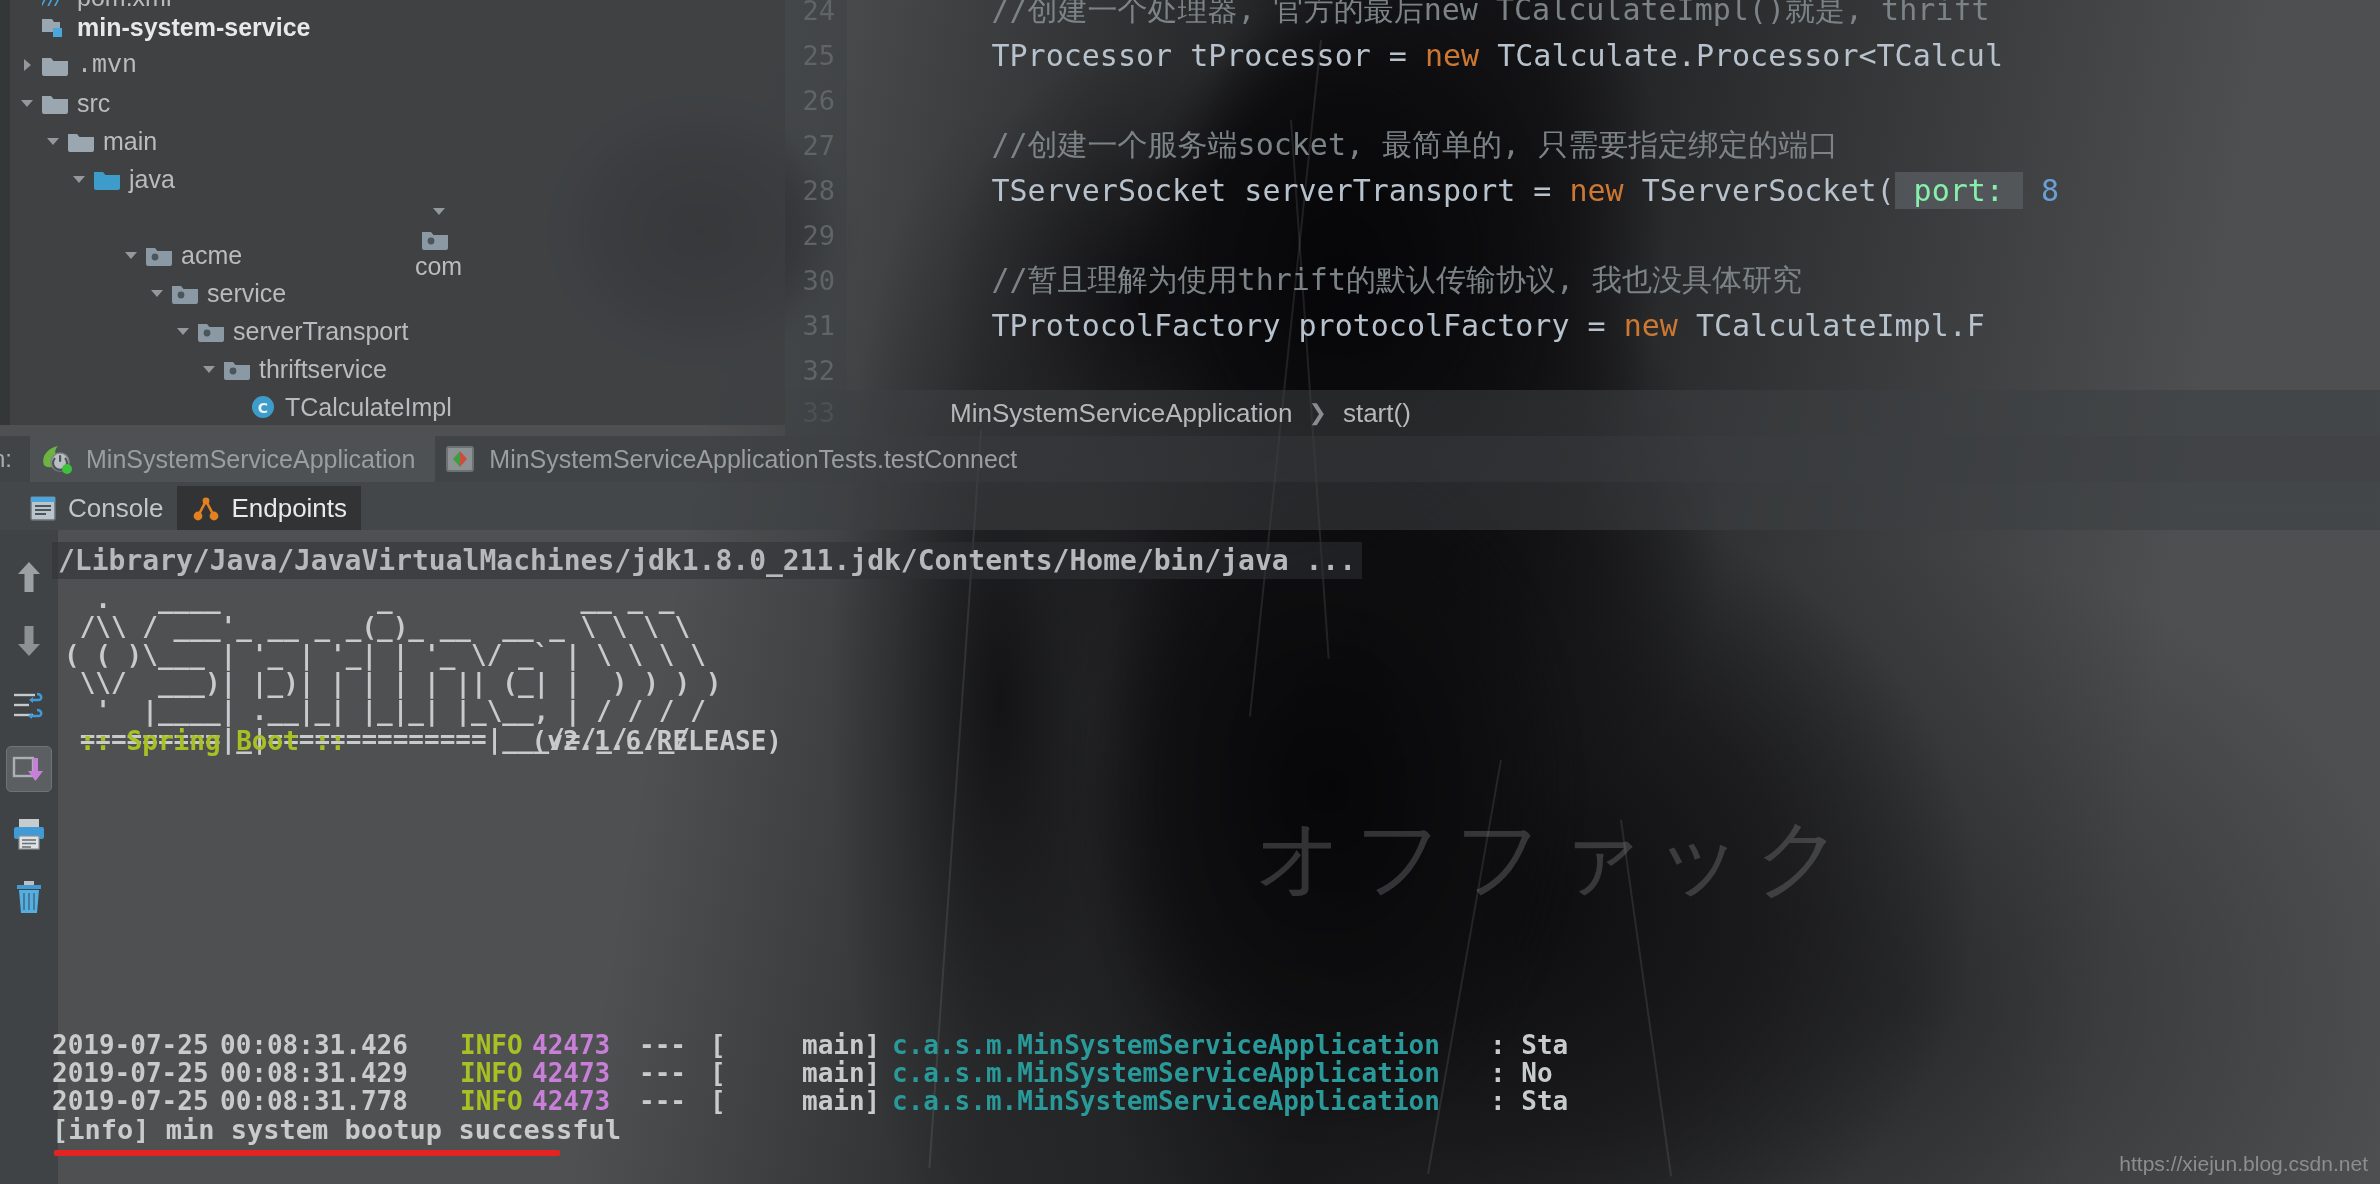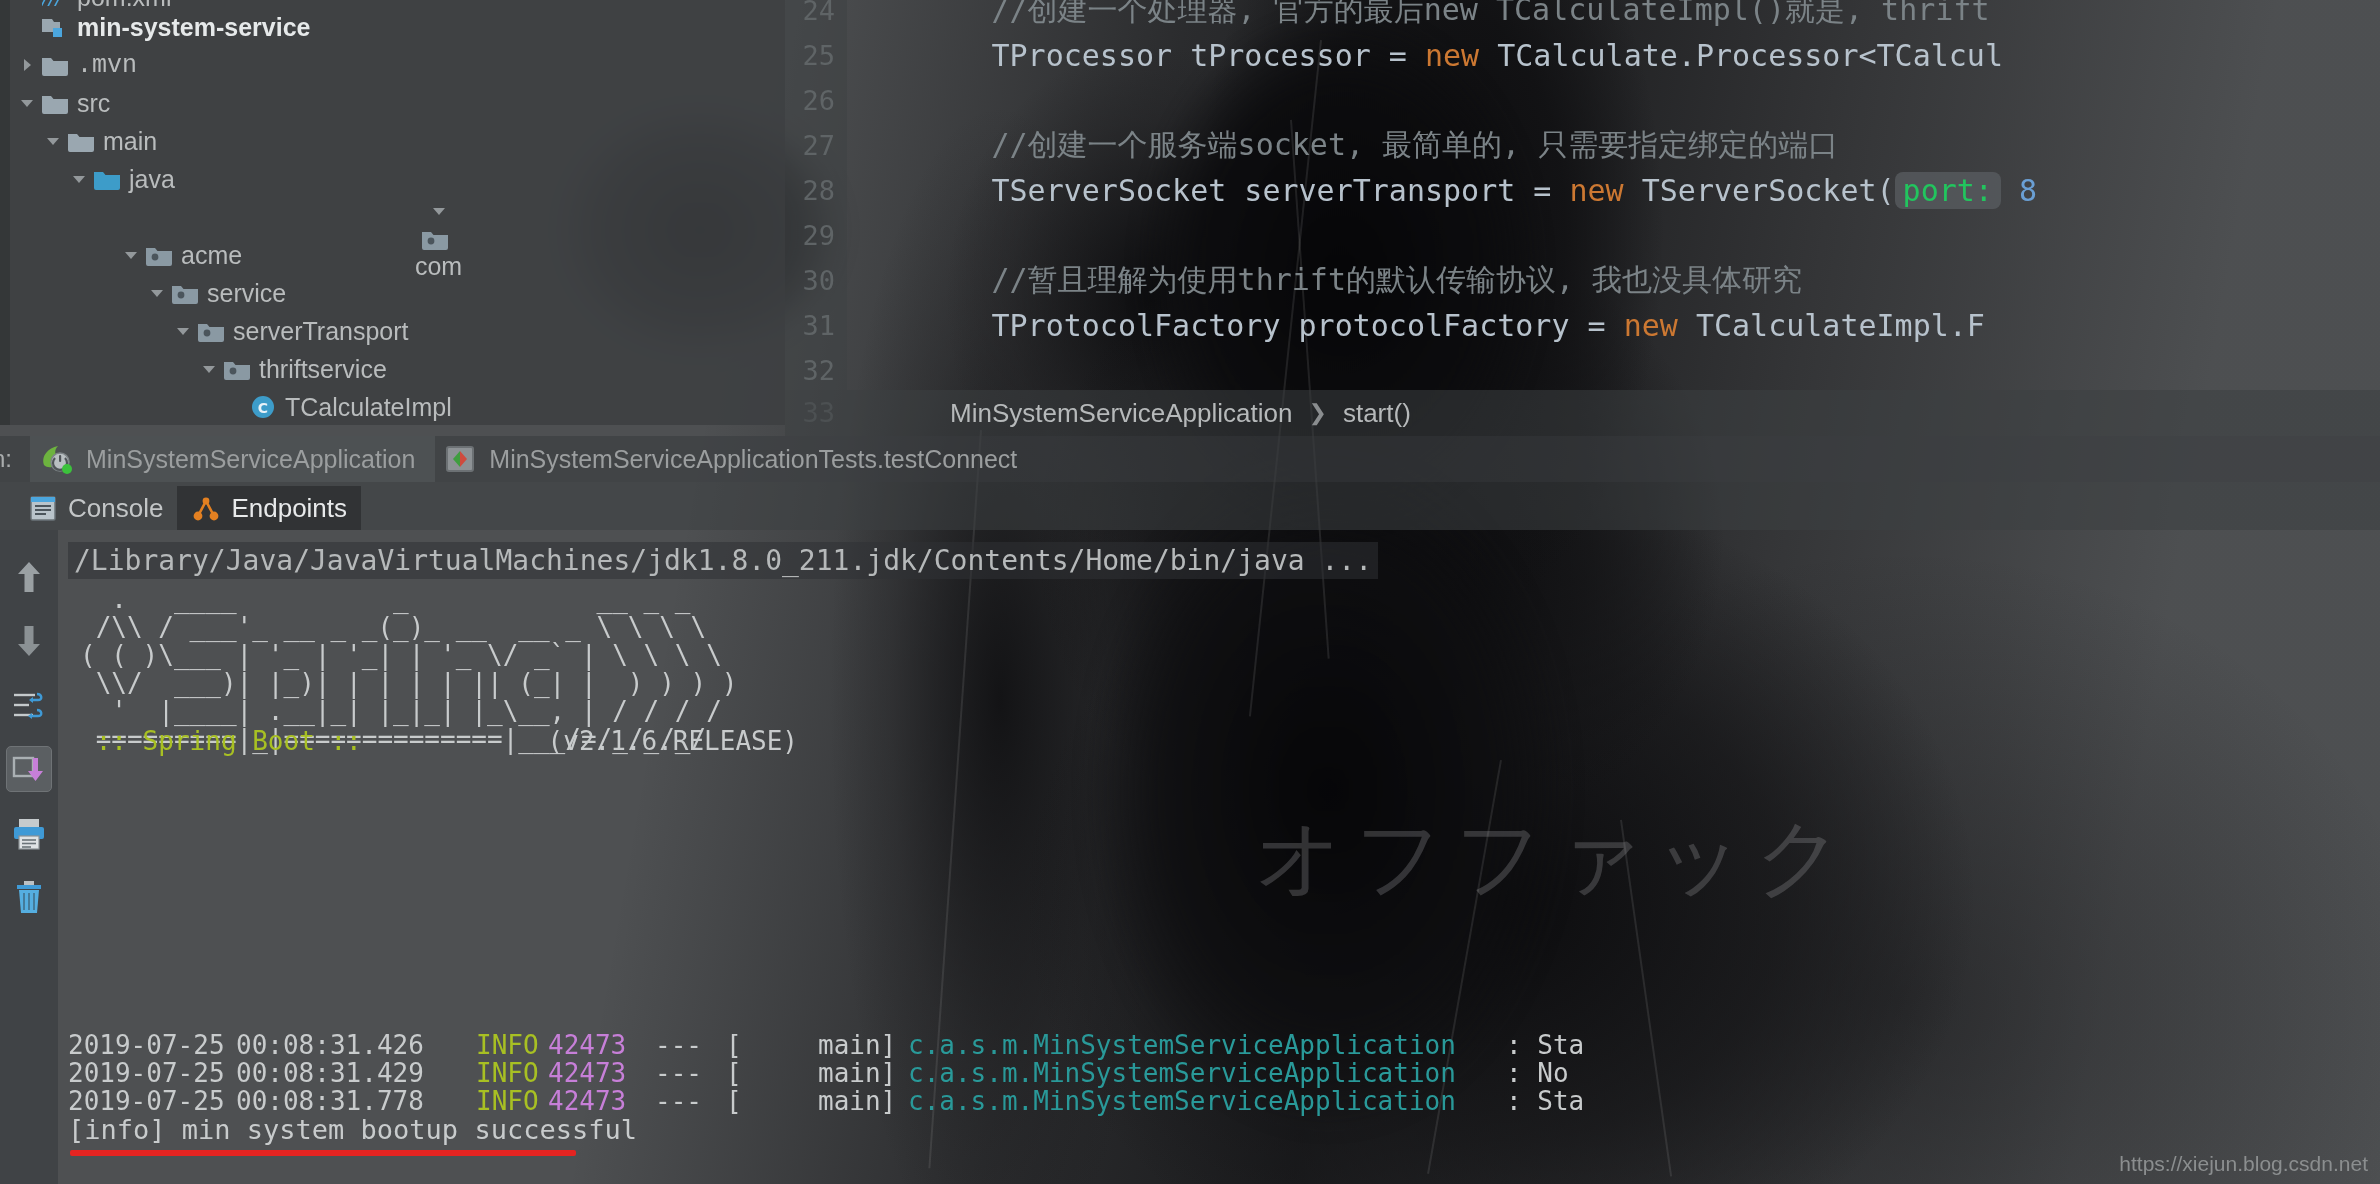"port:" .tok-hint-bg { border-radius: 8px -> 0; color: #22c55e -> #86efac; padding: 1px 8px -> 1px 19px }
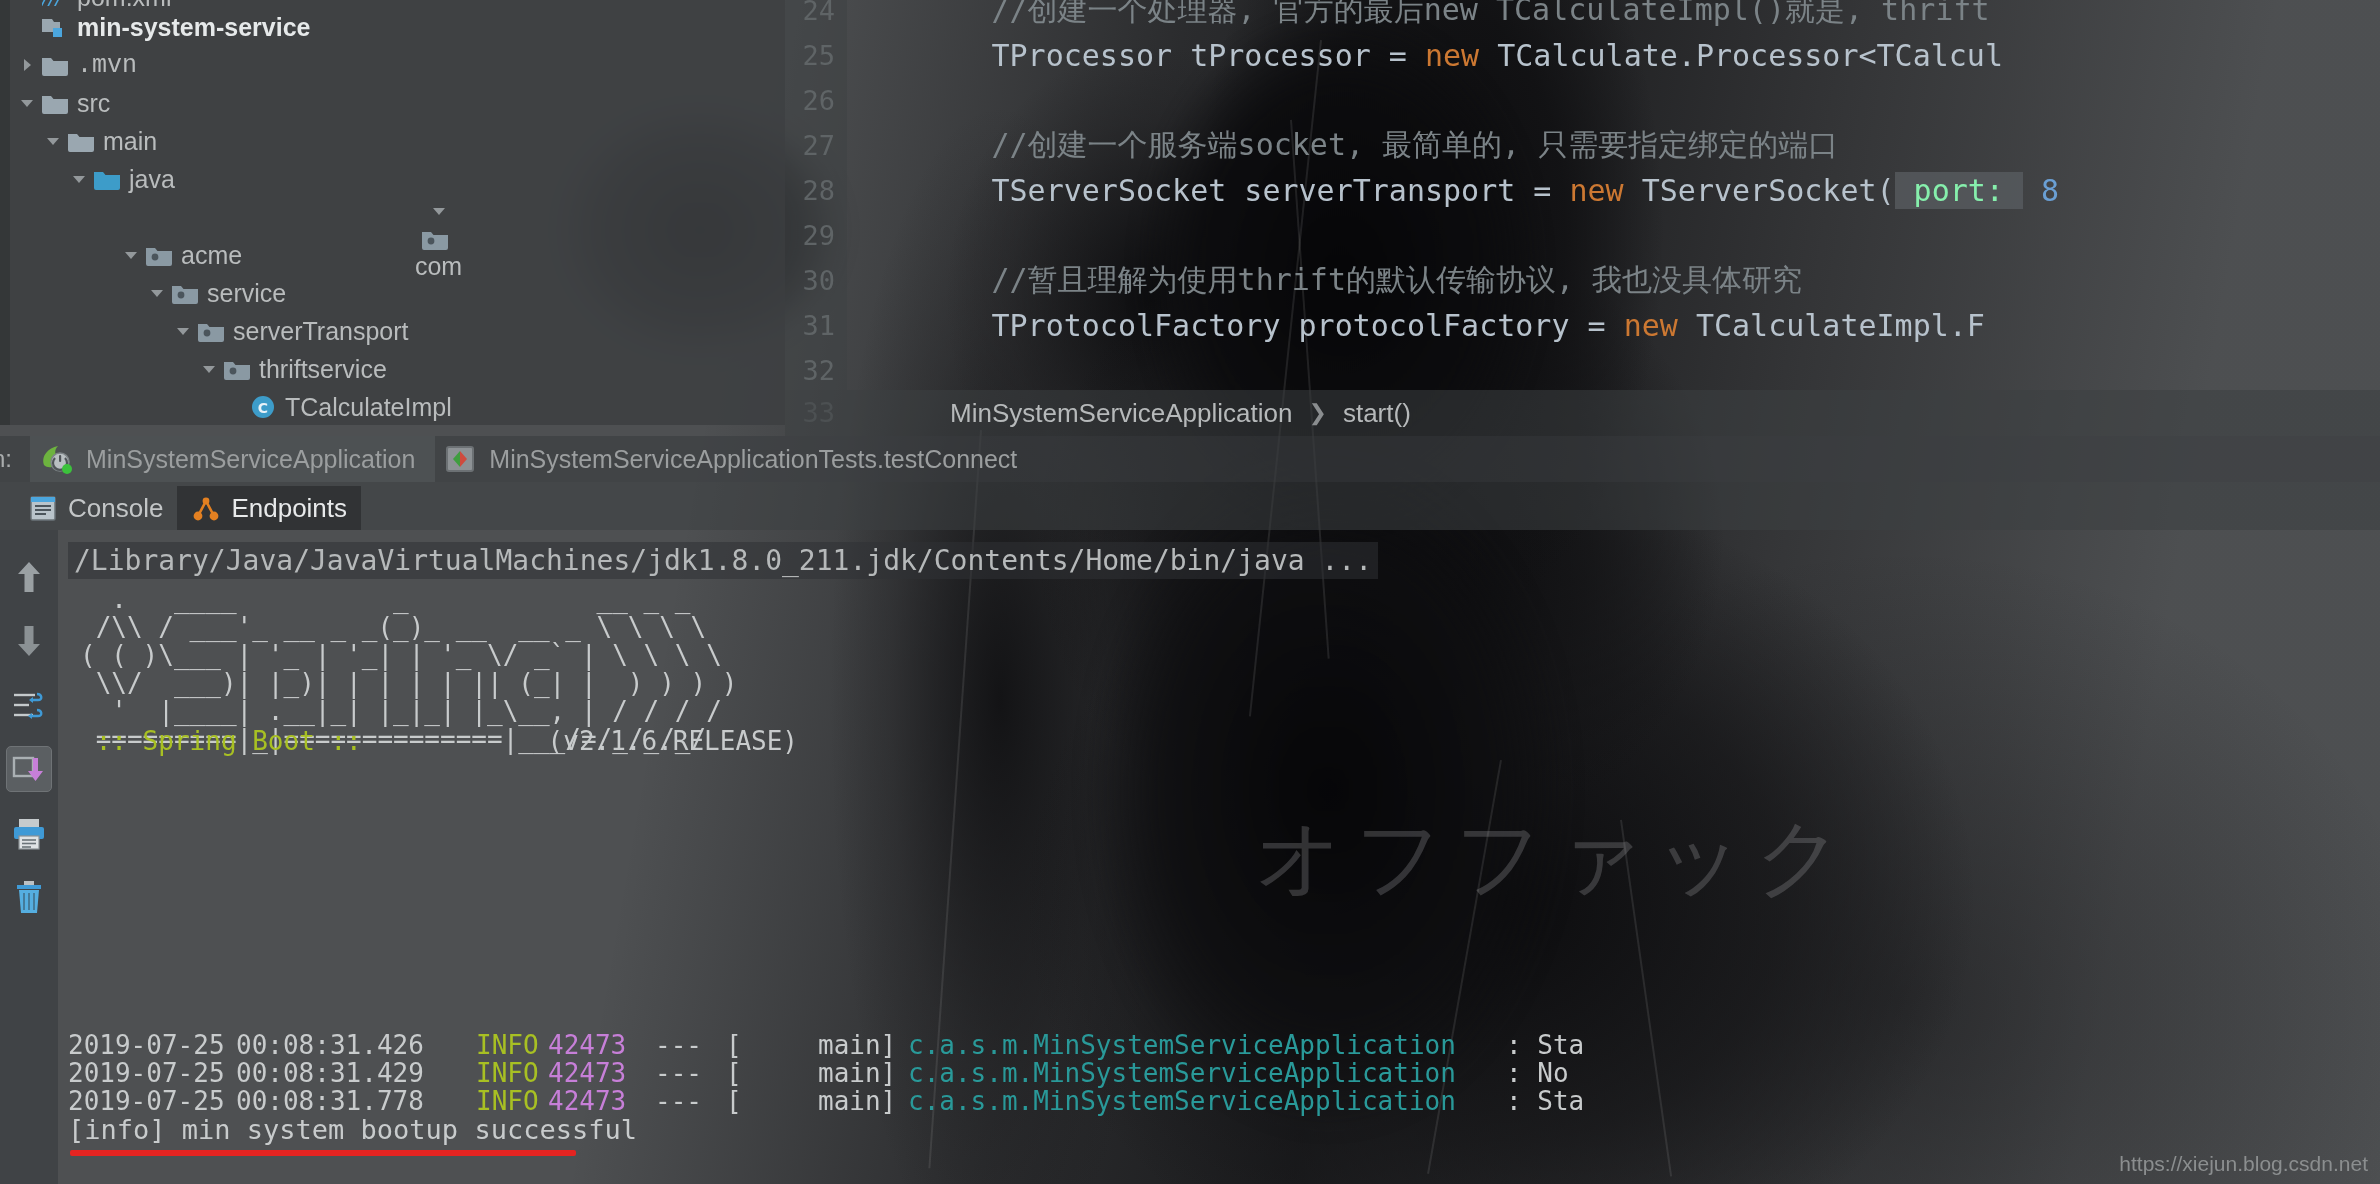"/Library/Java/JavaVirtualMachines/jdk1.8" #console-output { font-weight: none -> bold; left: 58px -> 42px }
